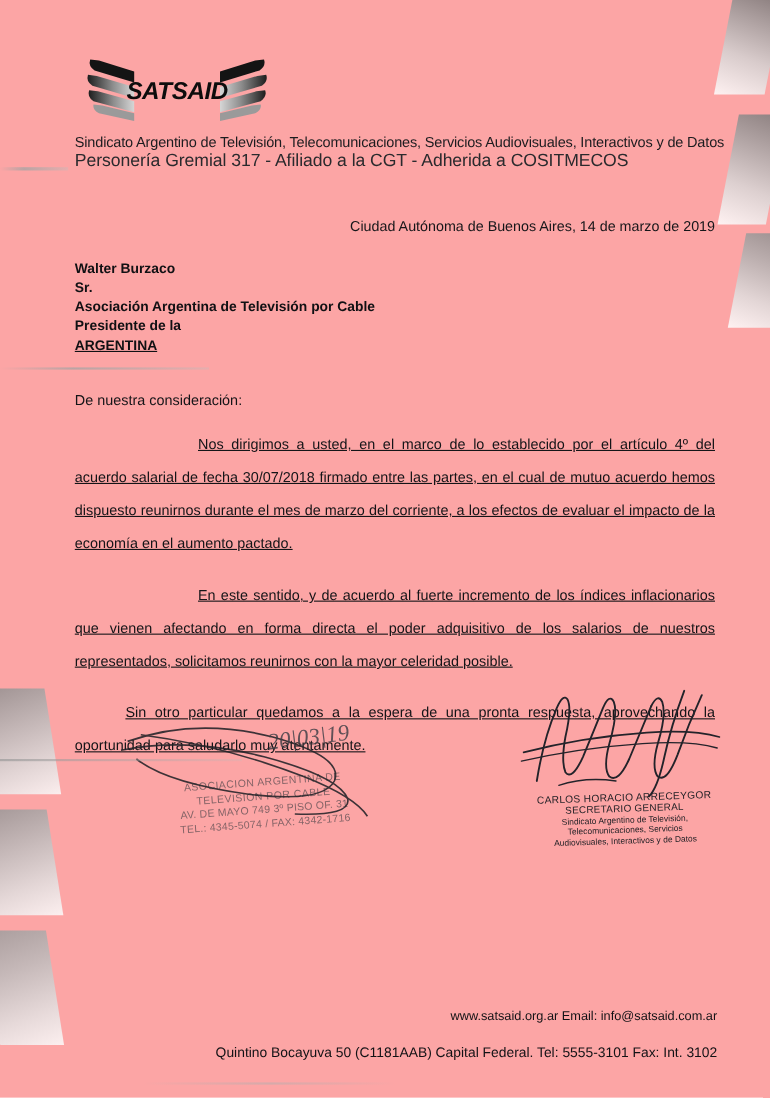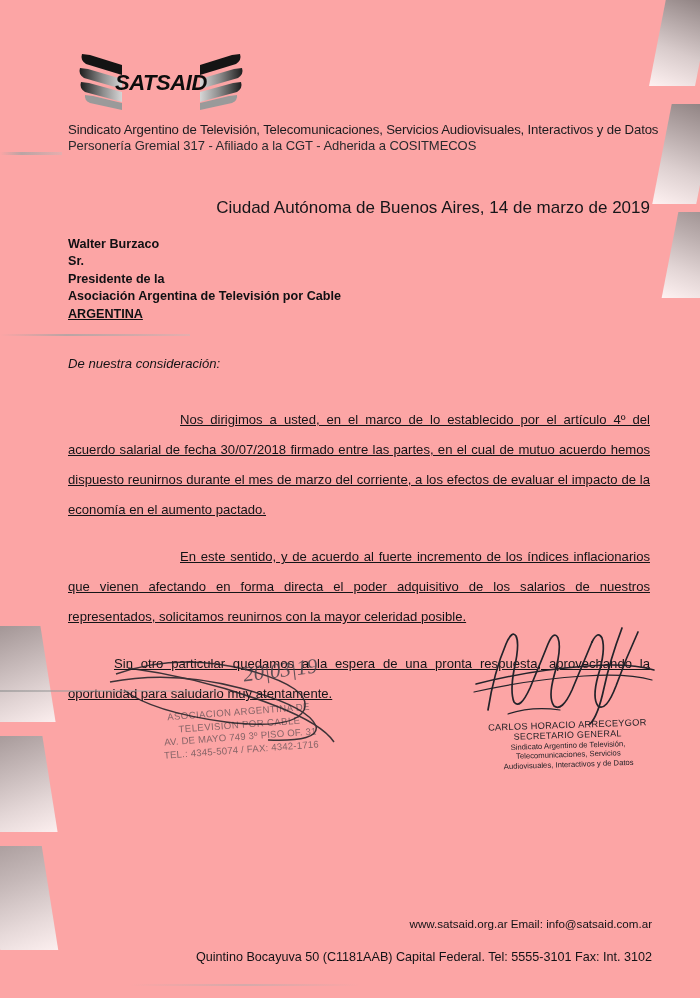"Personería Gremial 317 - Afiliado" .org-sub { font-size: 13px -> 16px }
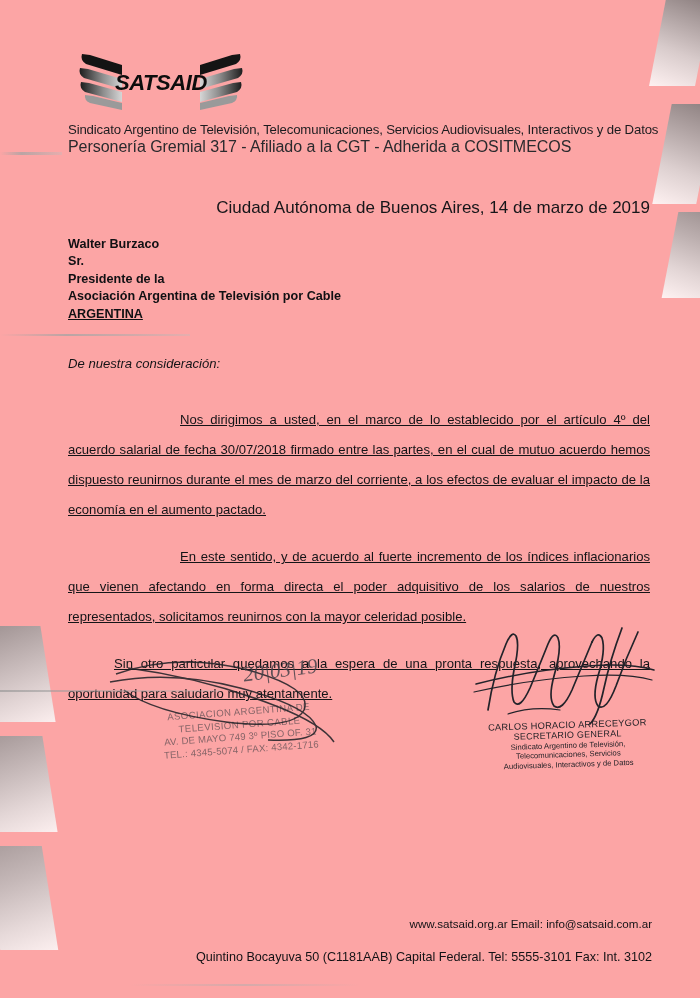"Ciudad Autónoma de Buenos Aires," .date-line { font-size: 17px -> 13px }
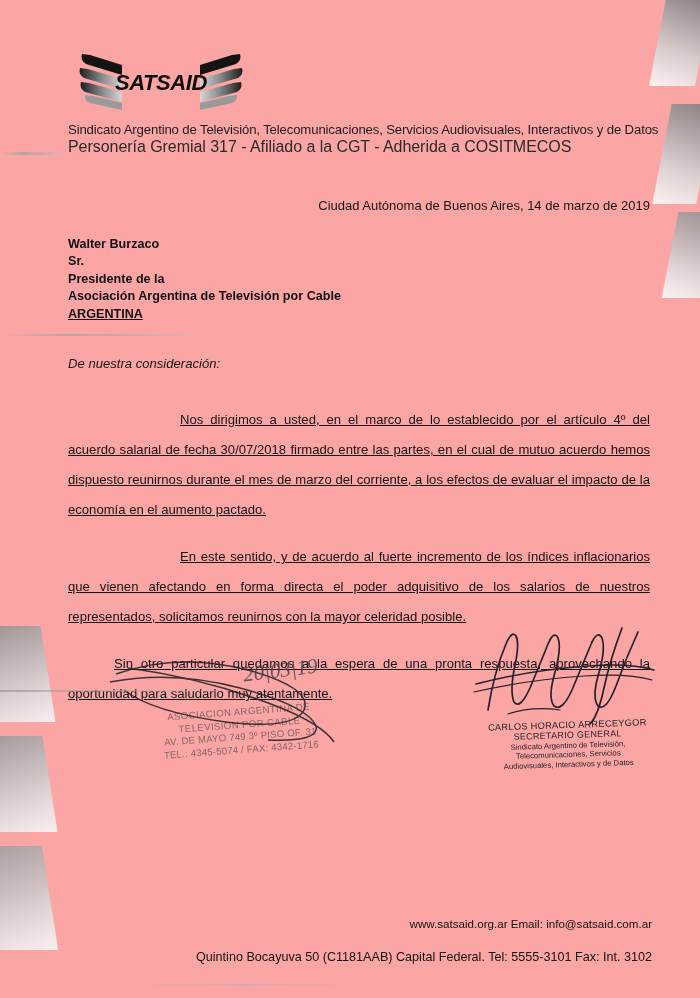"Presidente de la" div { order: before "Asociación Argentina de Televisión por" -> after "Asociación Argentina de Televisión por" }
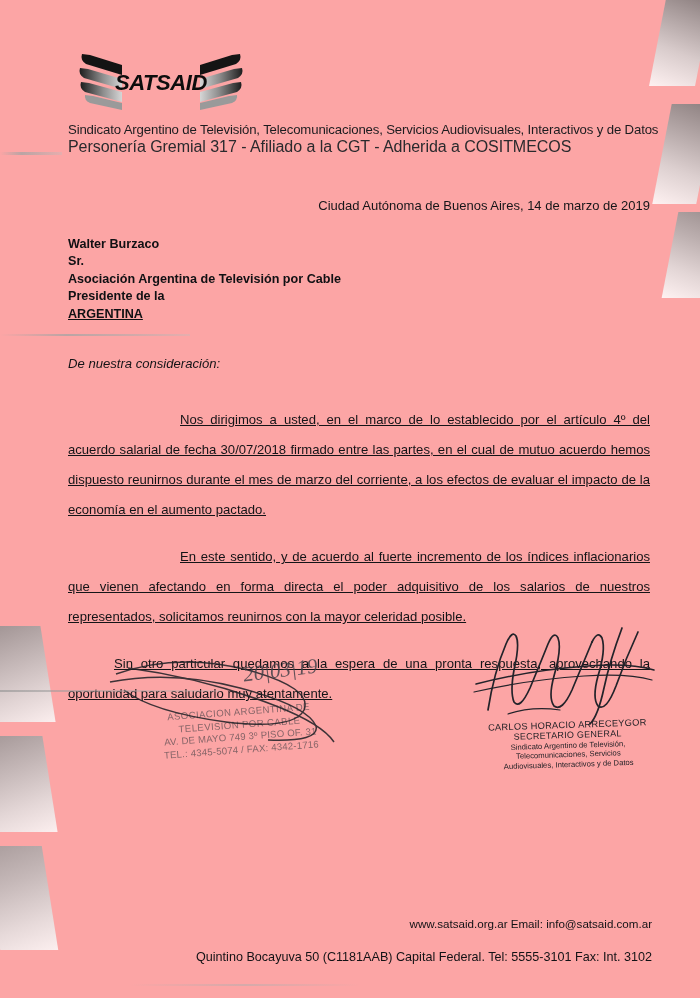"De nuestra consideración:" .salutation { font-style: italic -> none; margin: 0 0 34px 0 -> 0 0 18px 0 }
